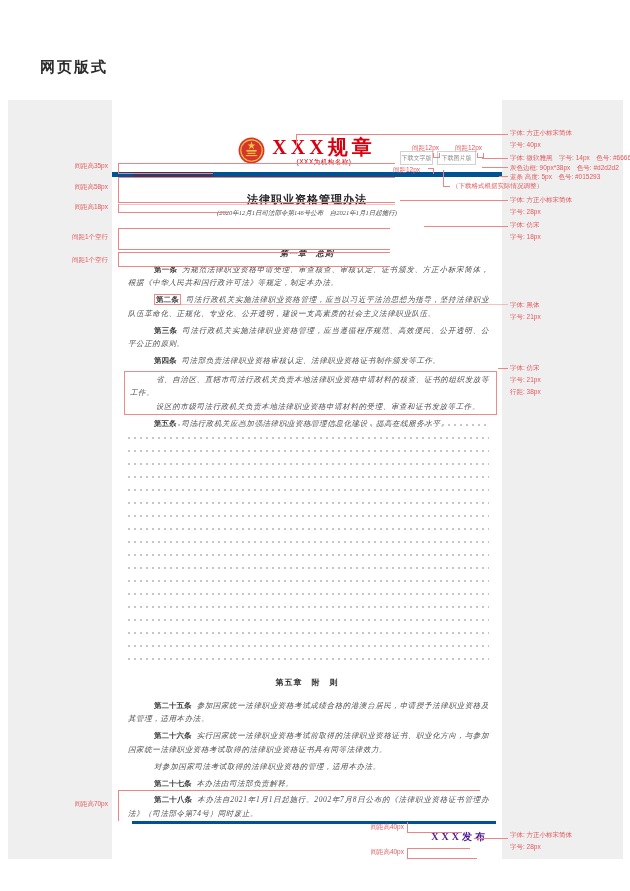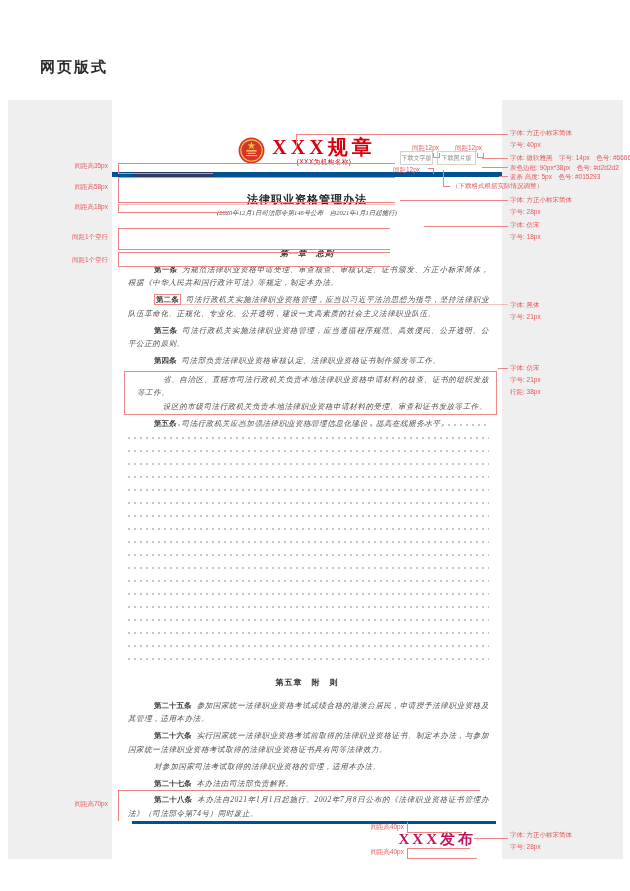"省、自治区、直辖市司法行政机关负责本地法律职业资格申请材料的核查、证书的组织发放" .redbox { padding: 1px 7px 1px 12px -> 1px 7px 1px 5px }
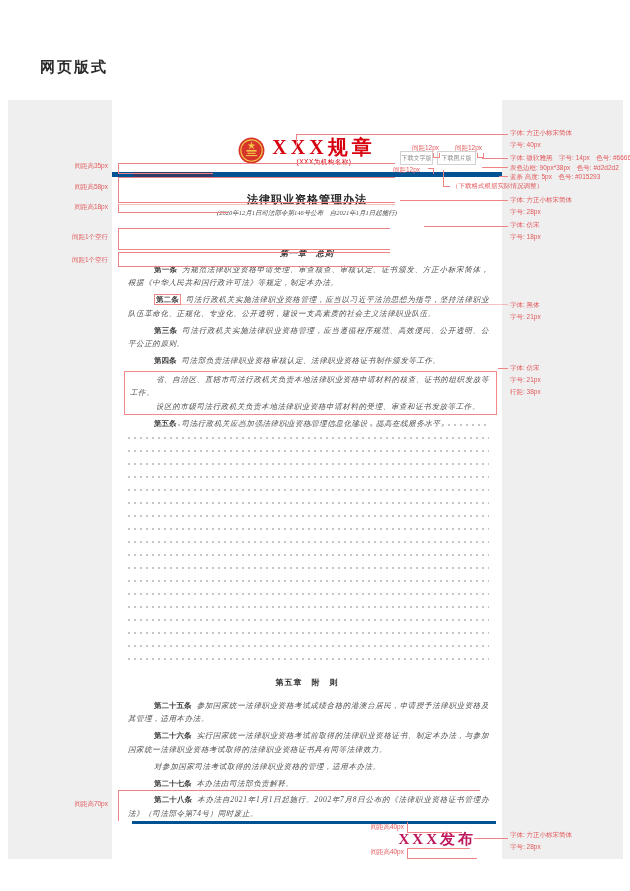"实行国家统一法律职业资格考试前取得的法律职业资格证书、制定本办法，与参加国家统一" span { text: 制定本办法 -> 职业化方向 }
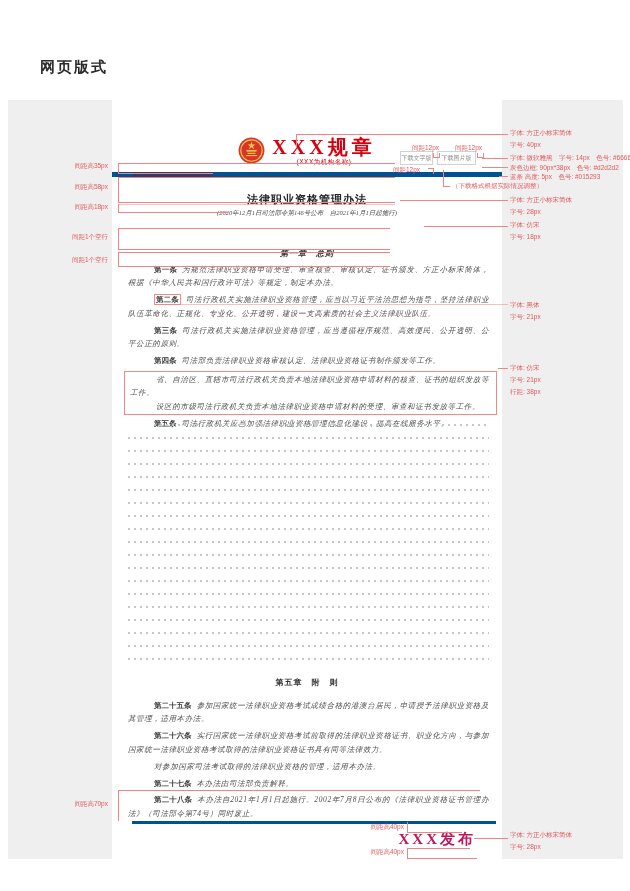"XXX发布" .publisher { color: #be185d -> #4c1d95; font-size: 15px -> 10px; right: 26px -> 14px }
